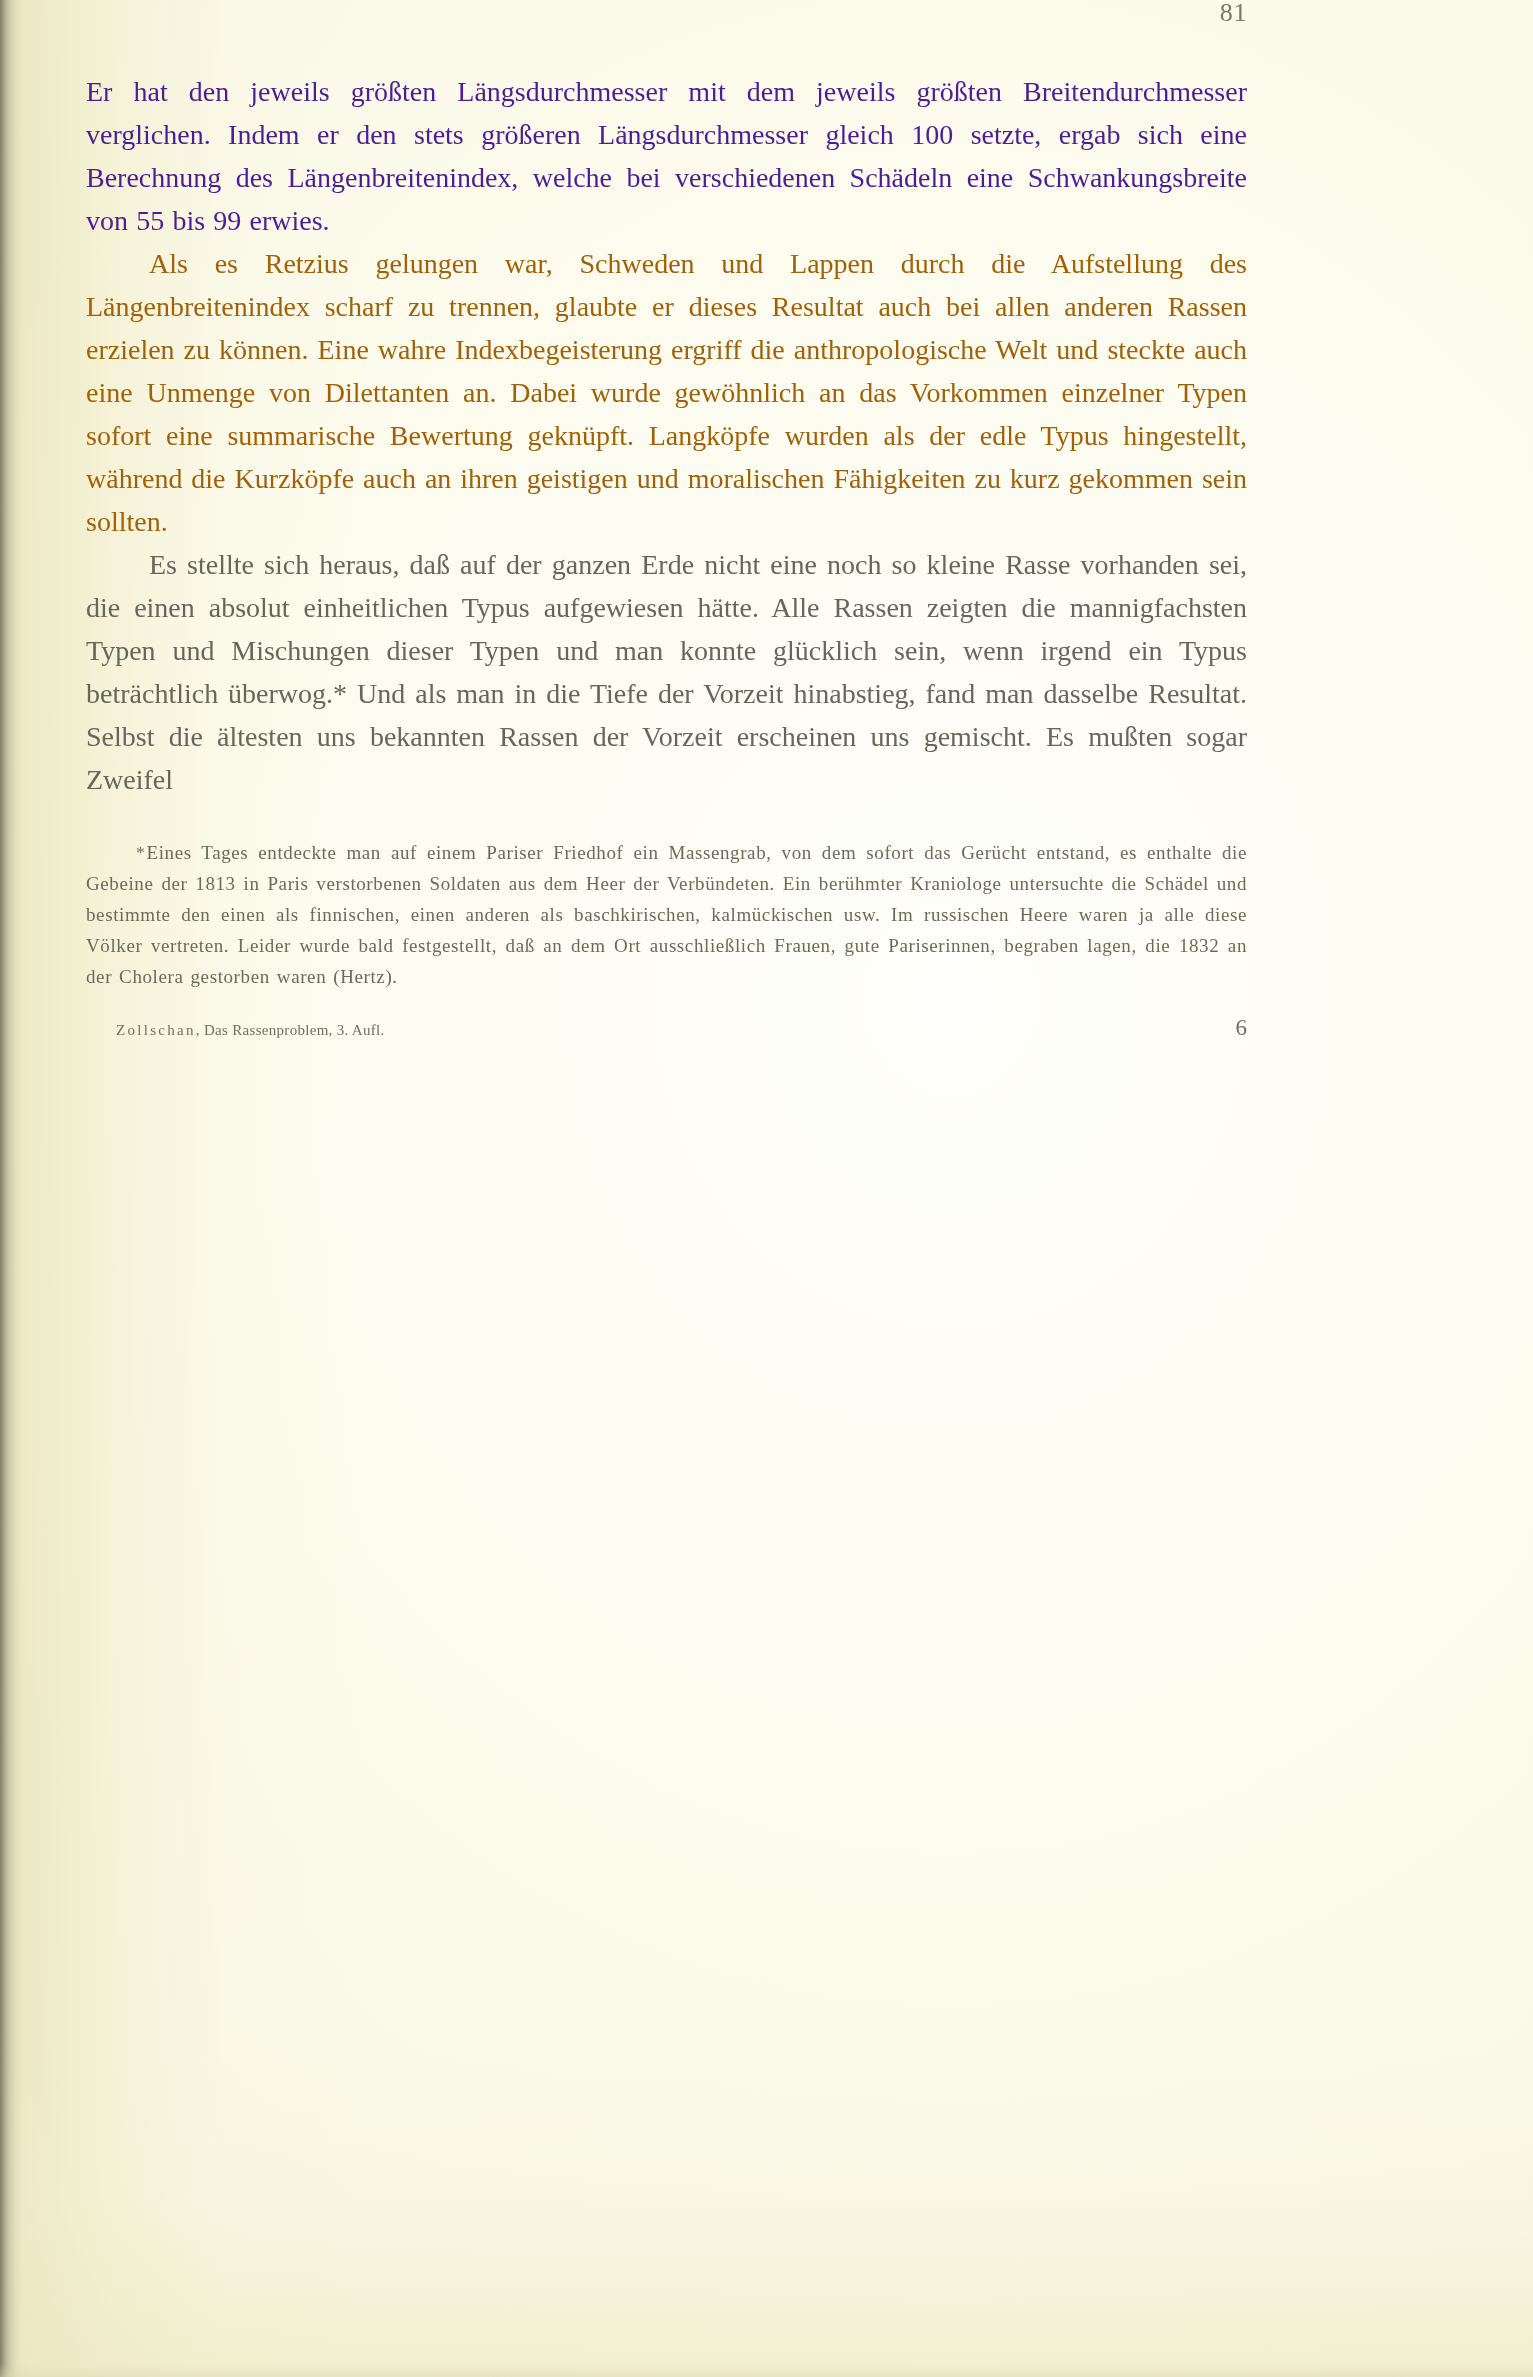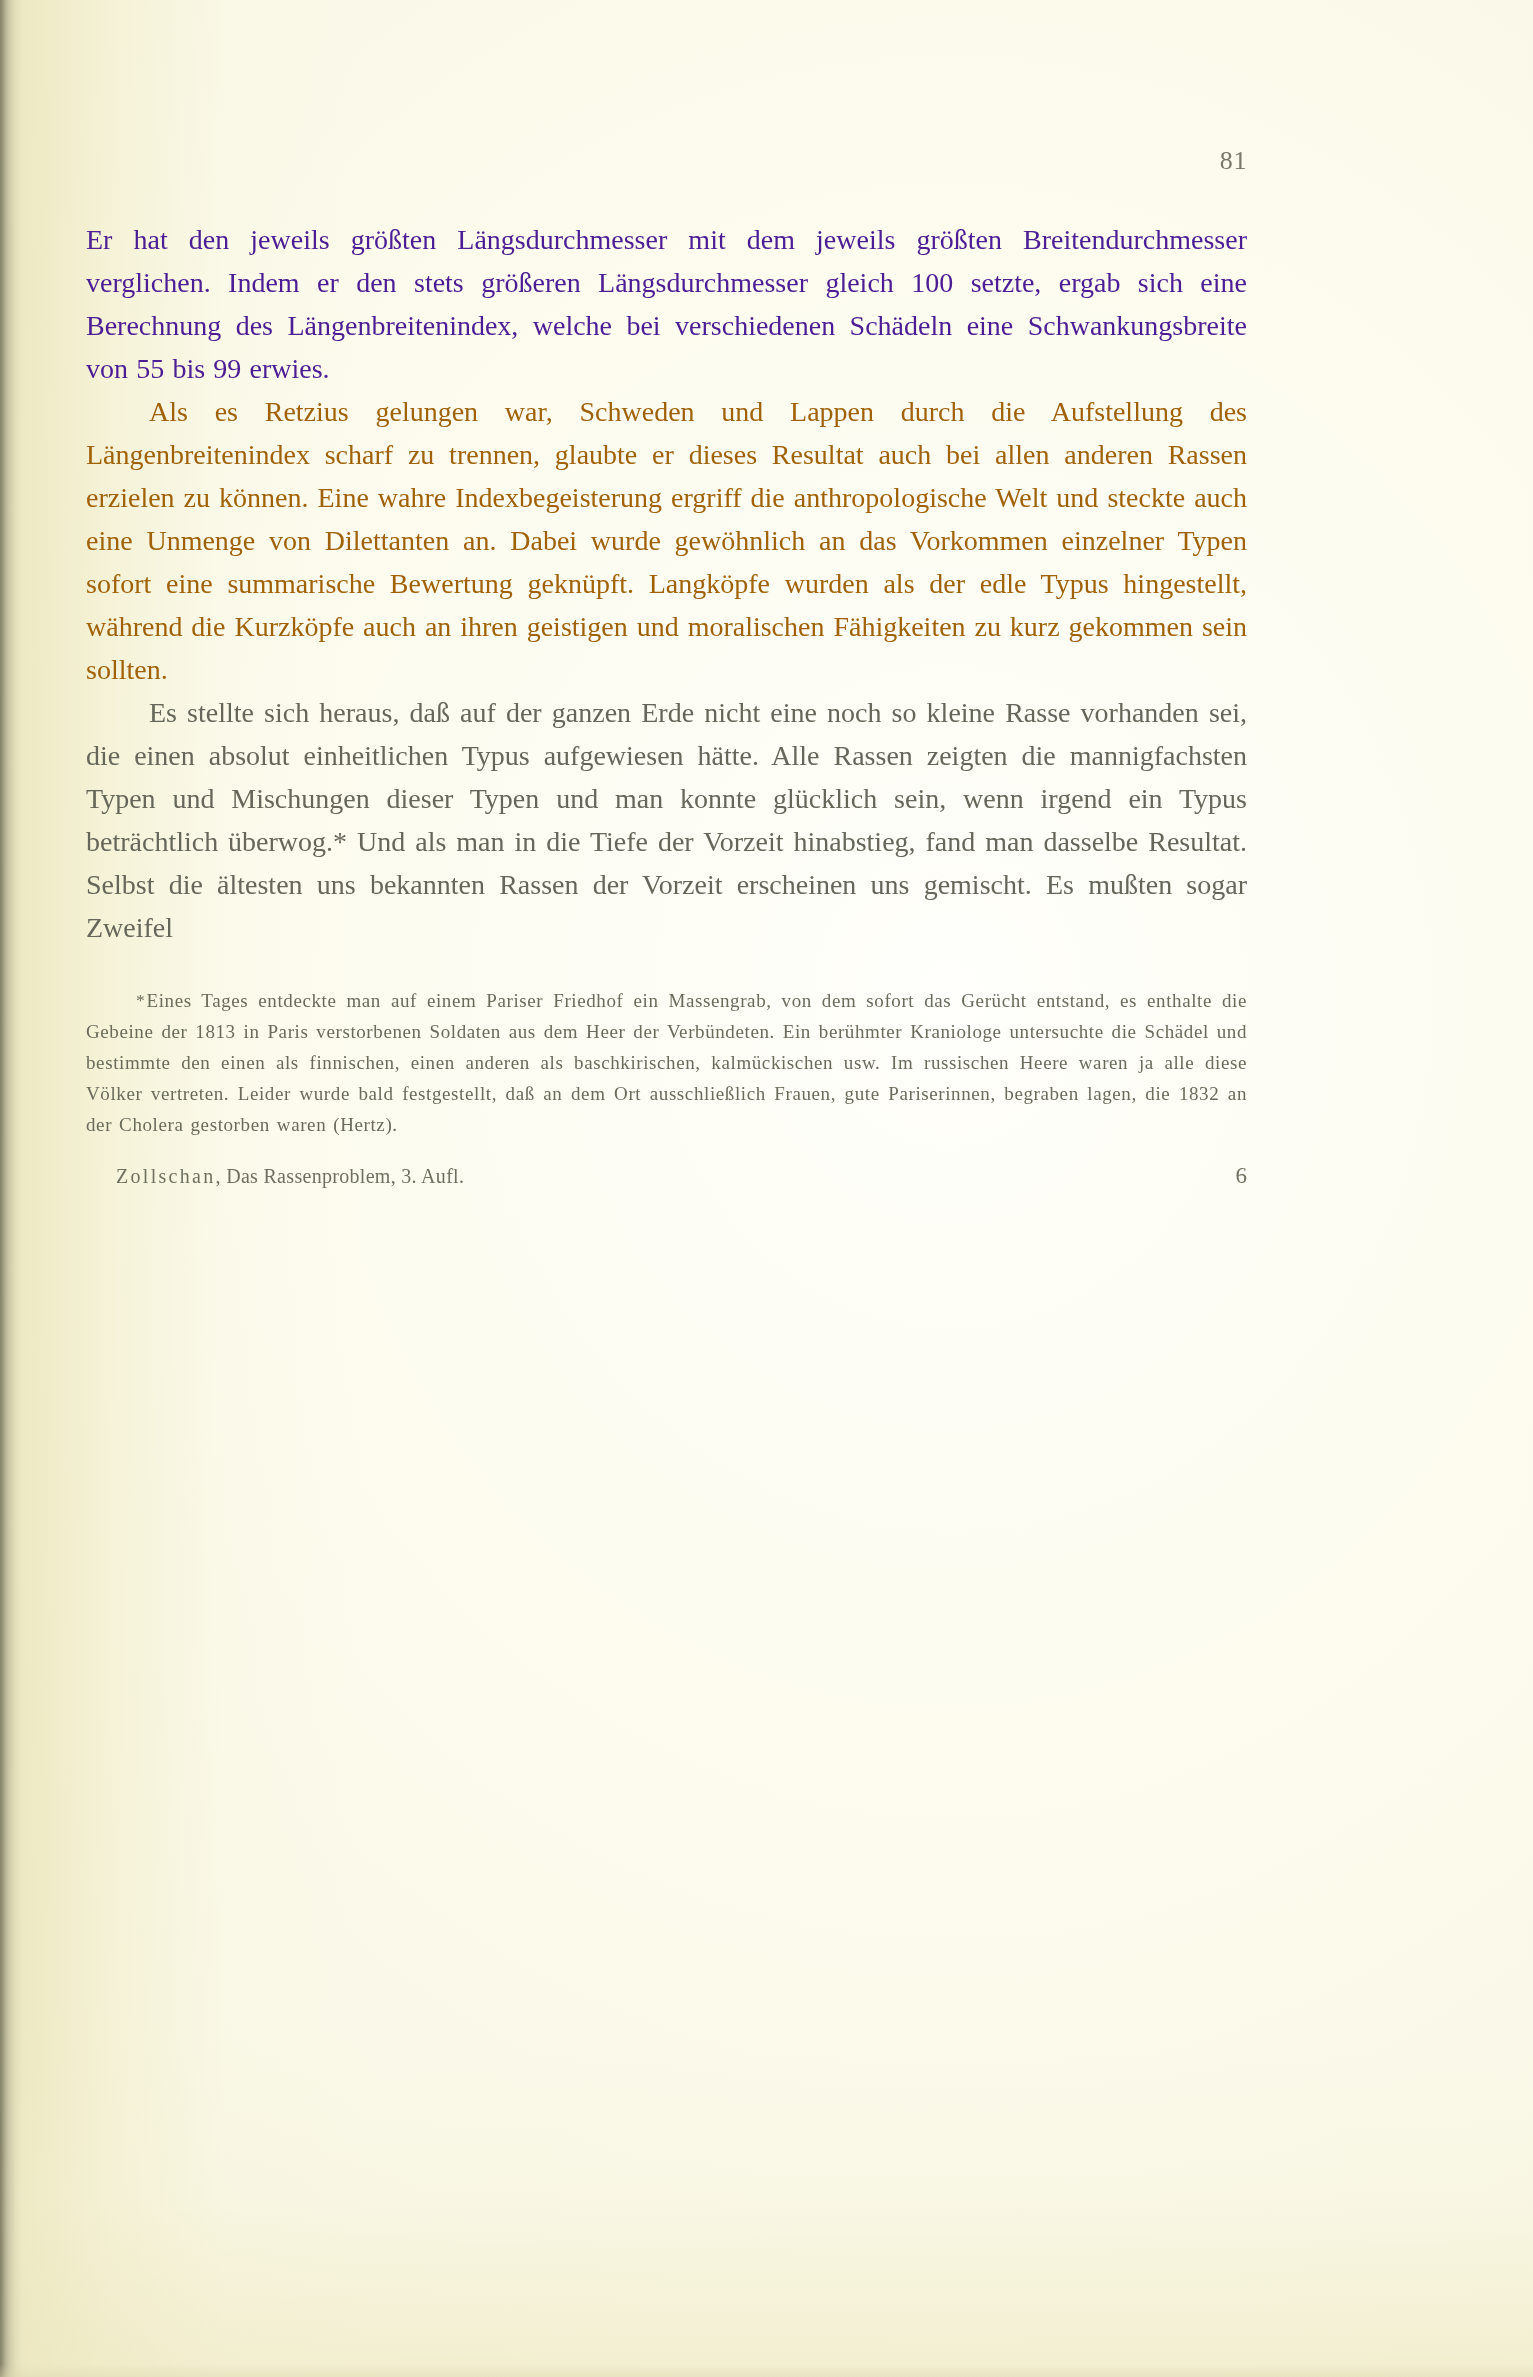"81" .folio { padding-top: 148px -> none }
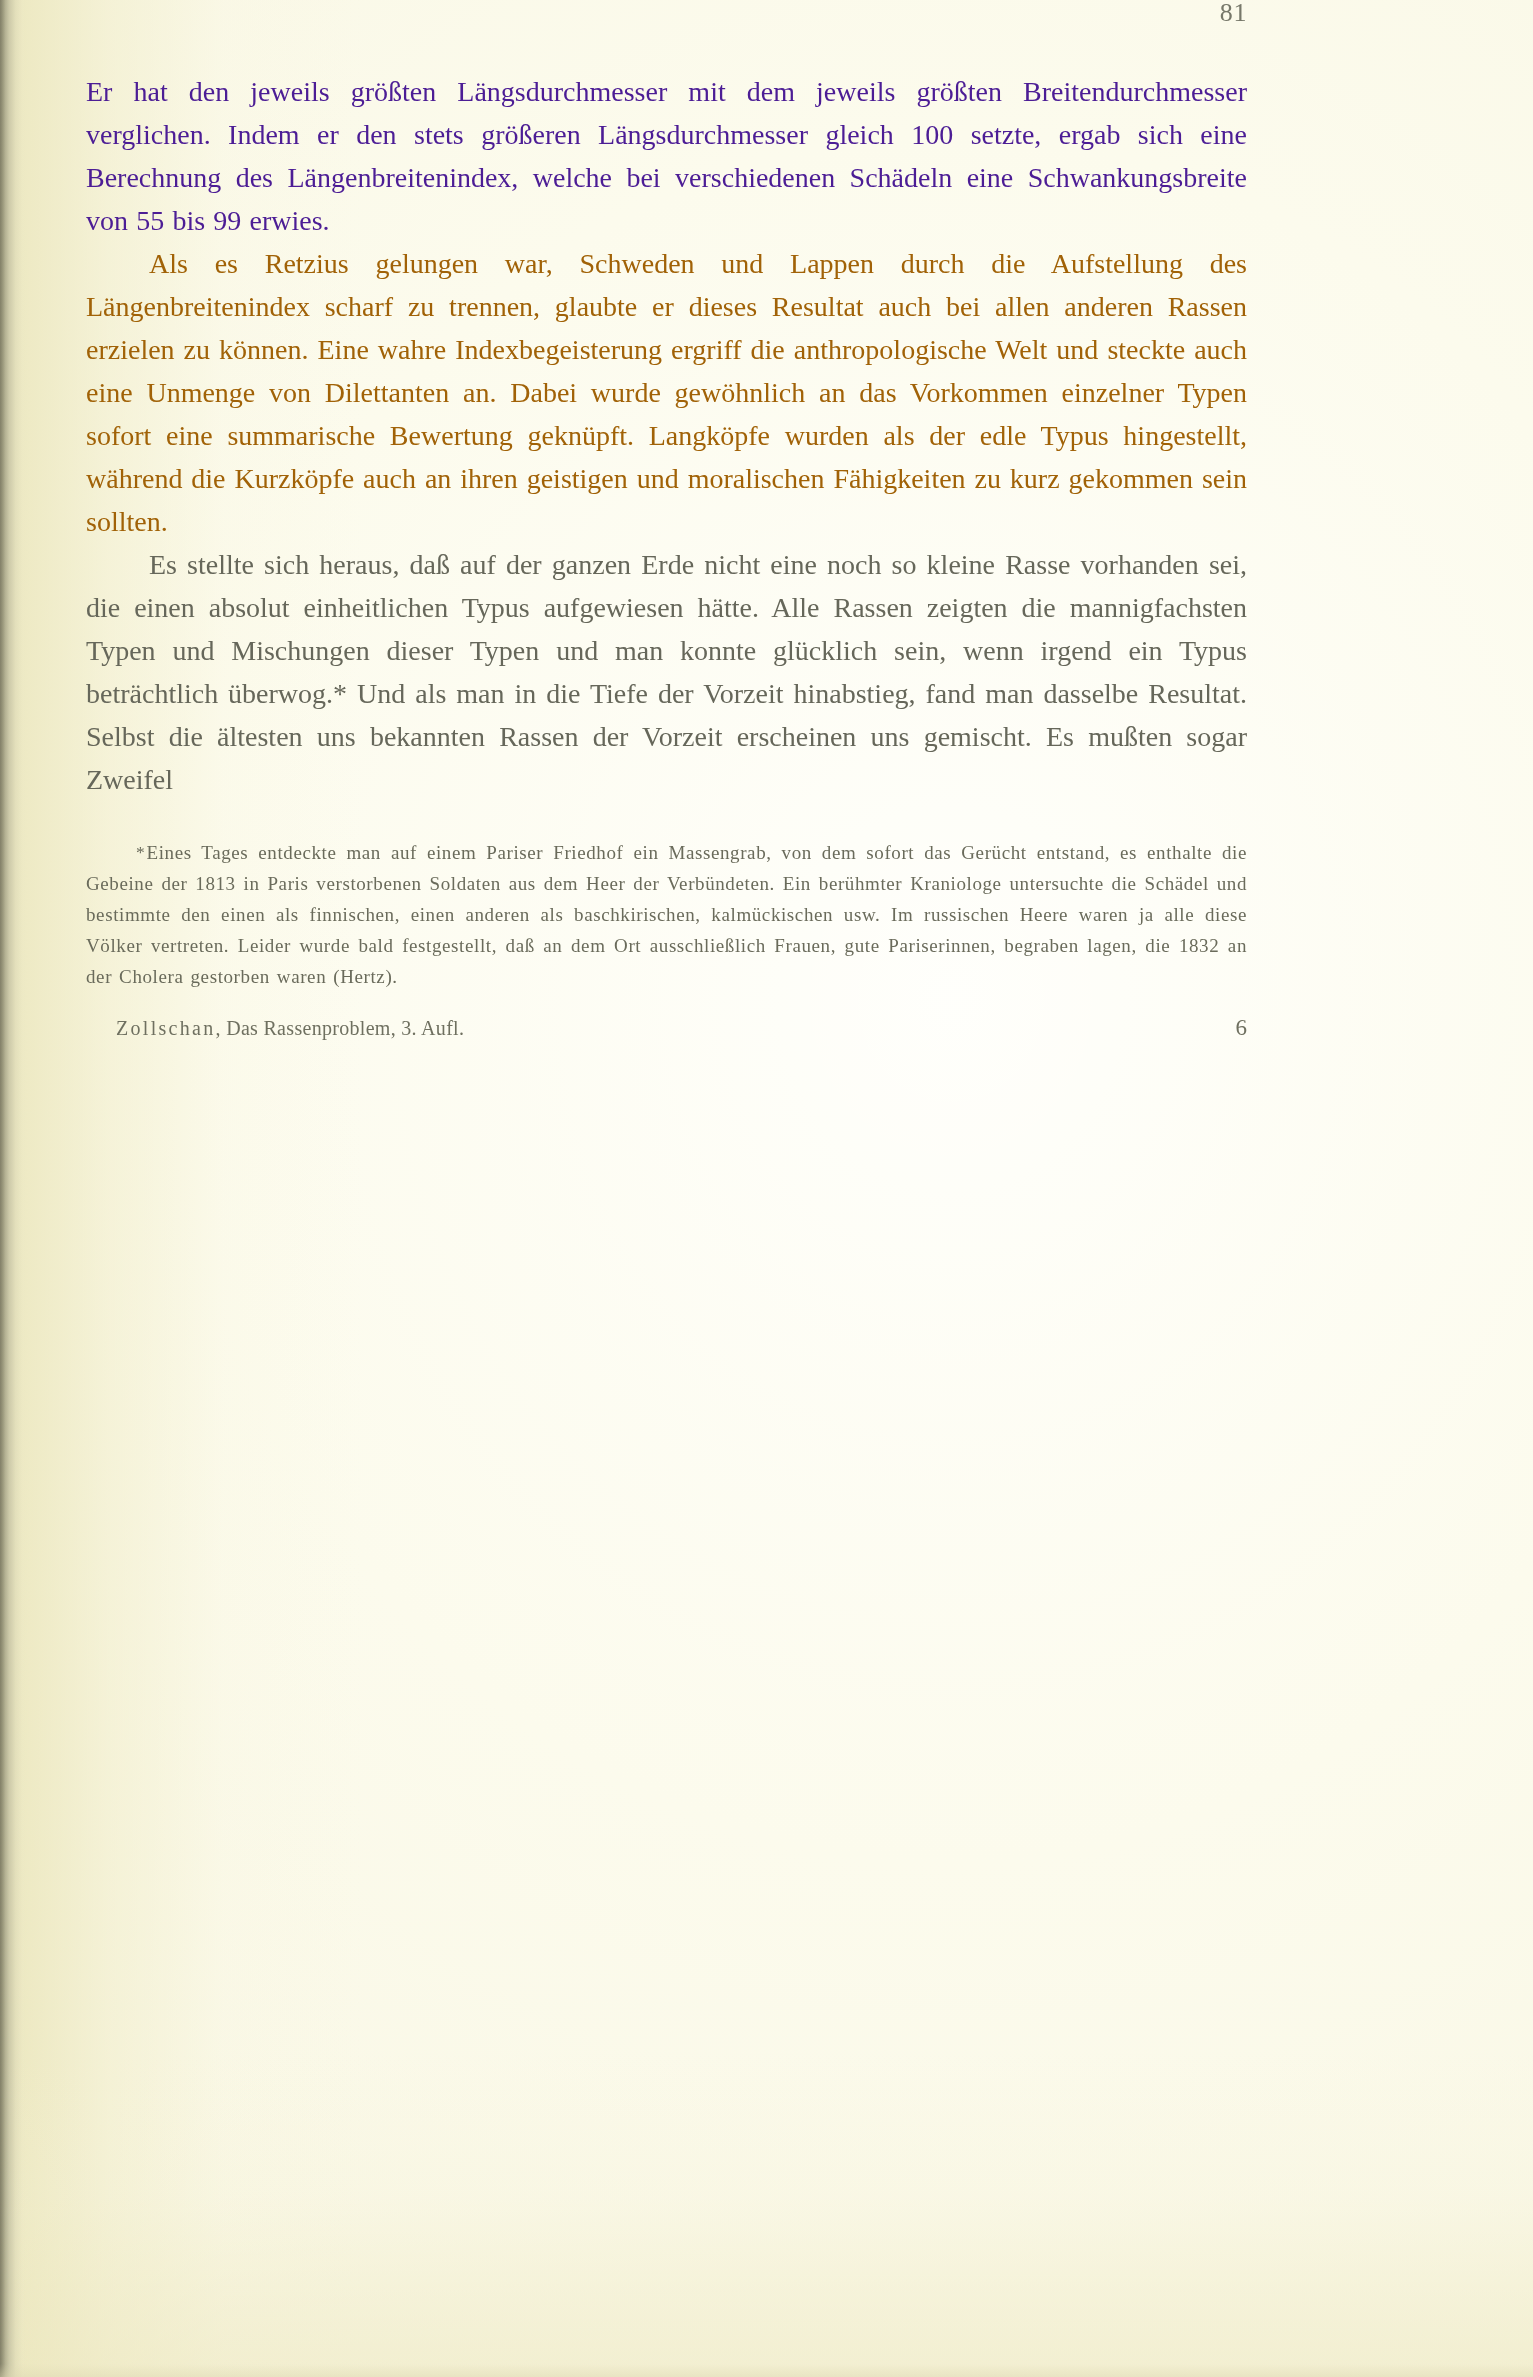"Zollschan, Das Rassenproblem, 3. Aufl." .catchline .imprint { font-size: 20px -> 15px }
